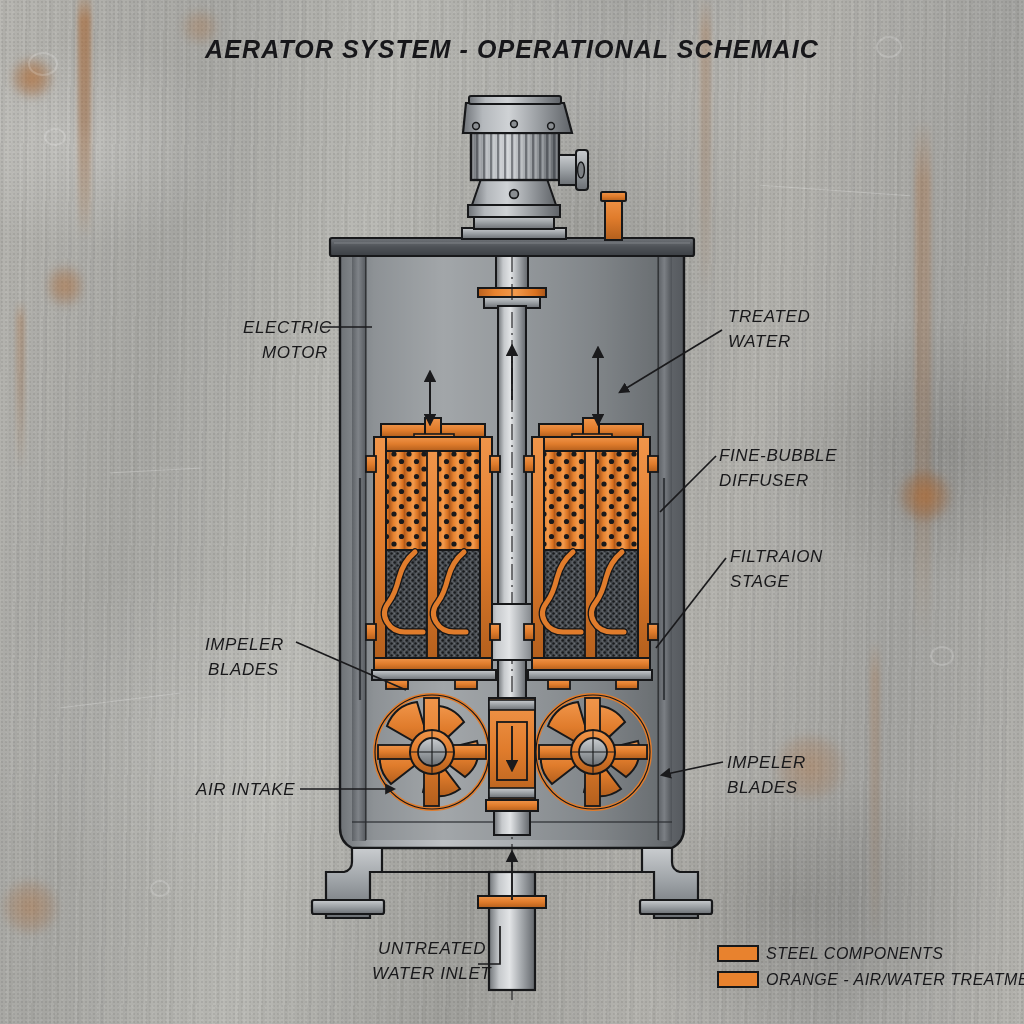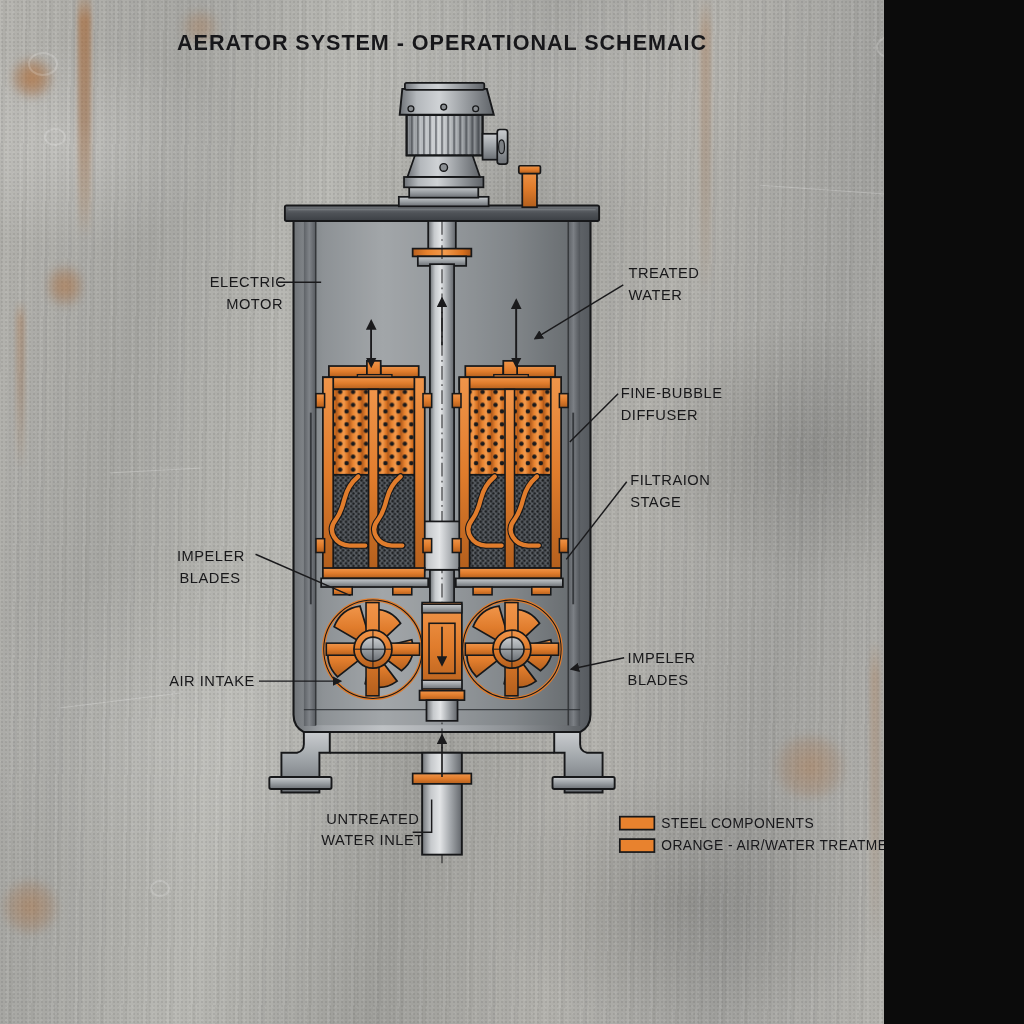"AERATOR SYSTEM - OPERATIONAL SCHEMAIC" #stage { font-style: none -> italic; width: 884px -> 1024px }
